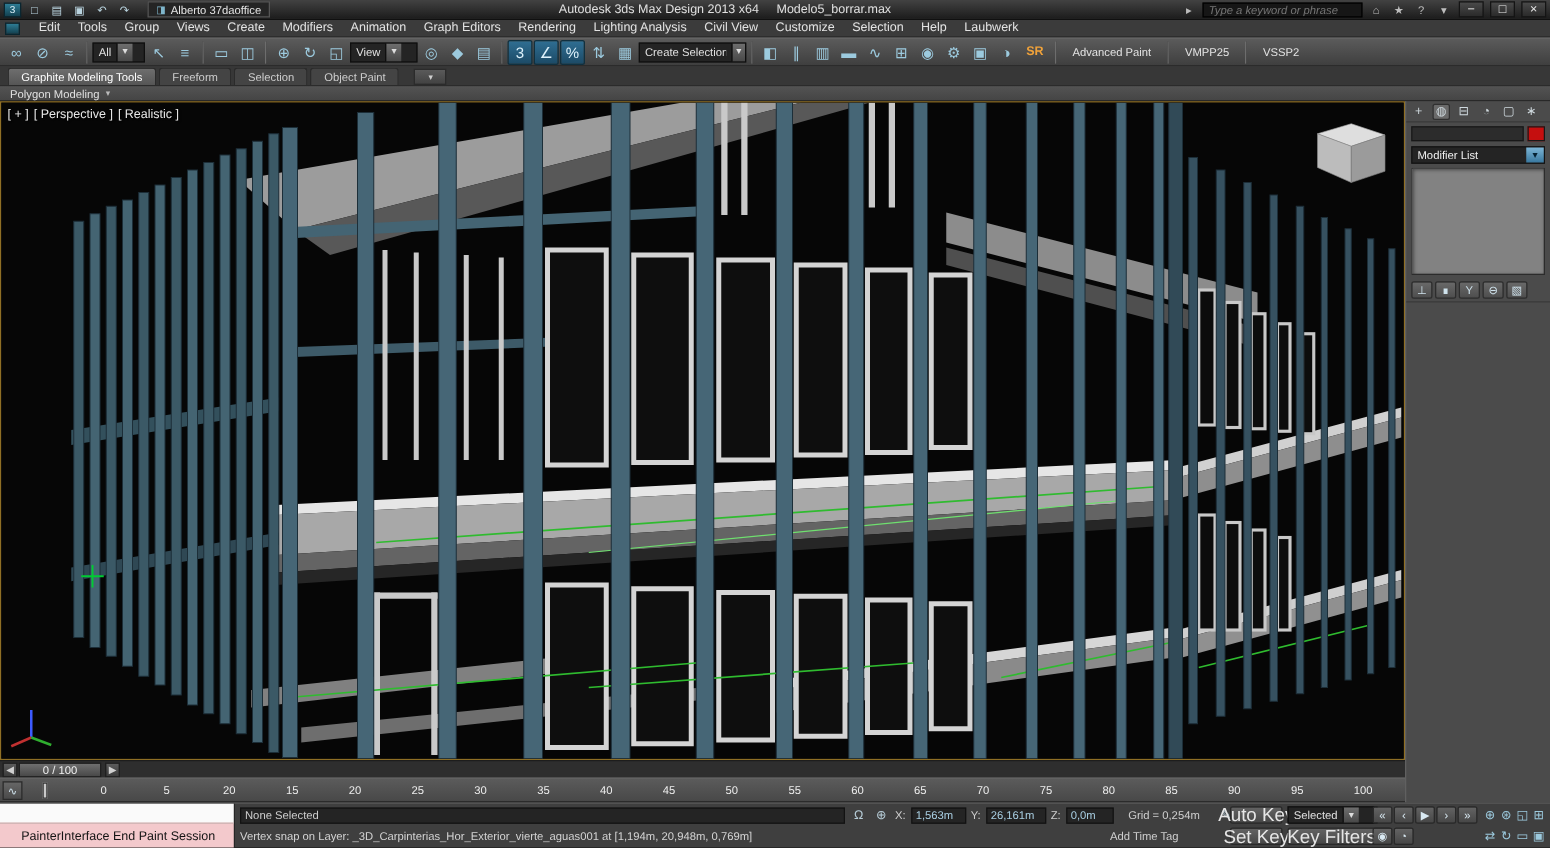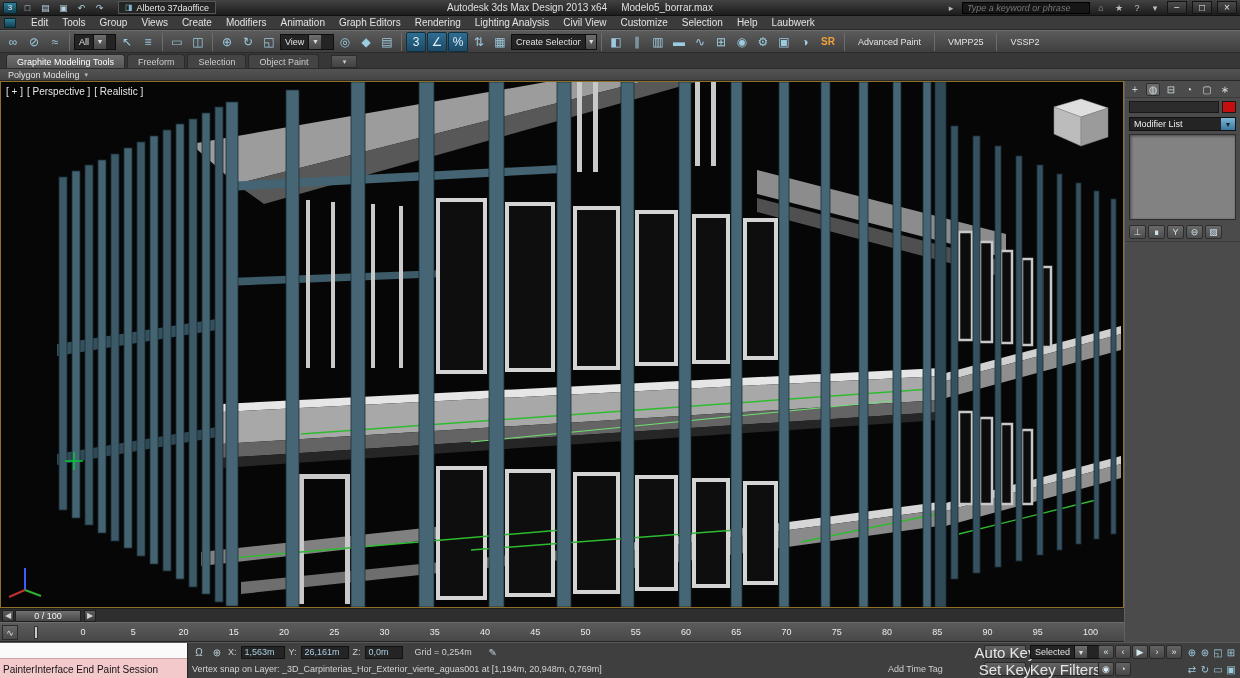"None Selected" div.field { html: none -> <div>None Selected</div> }
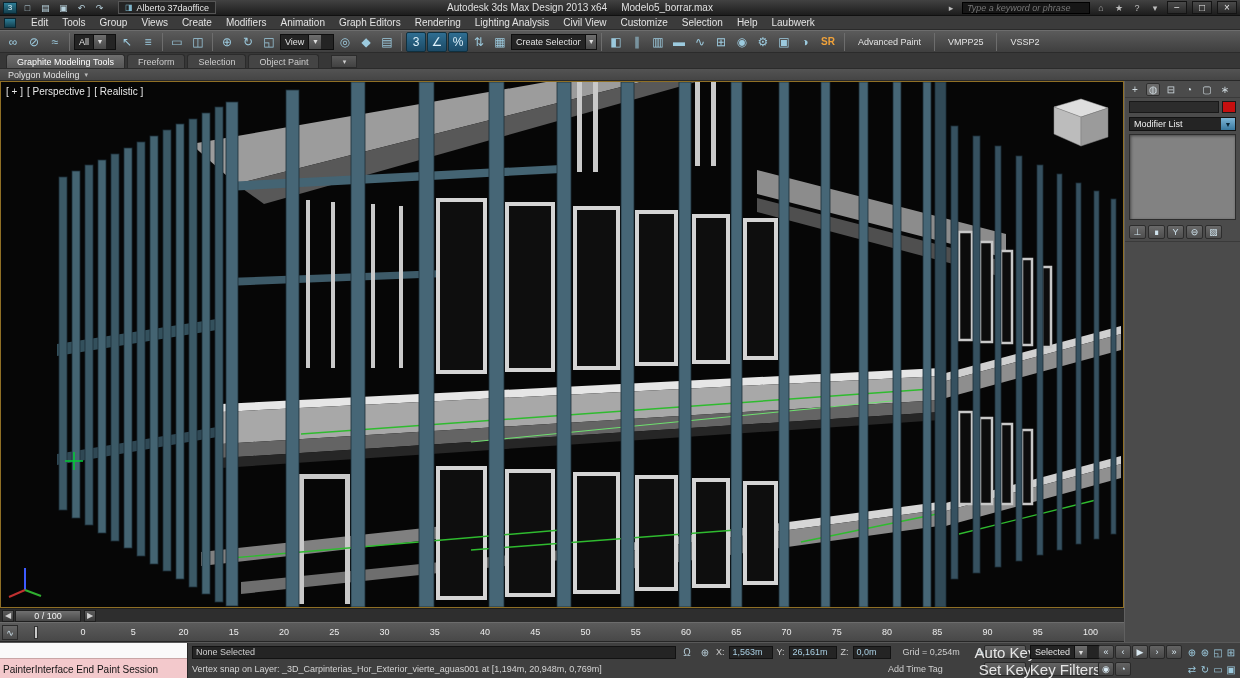"PainterInterface End Paint Session" #listener-script { padding-left: 3px -> 17px }
